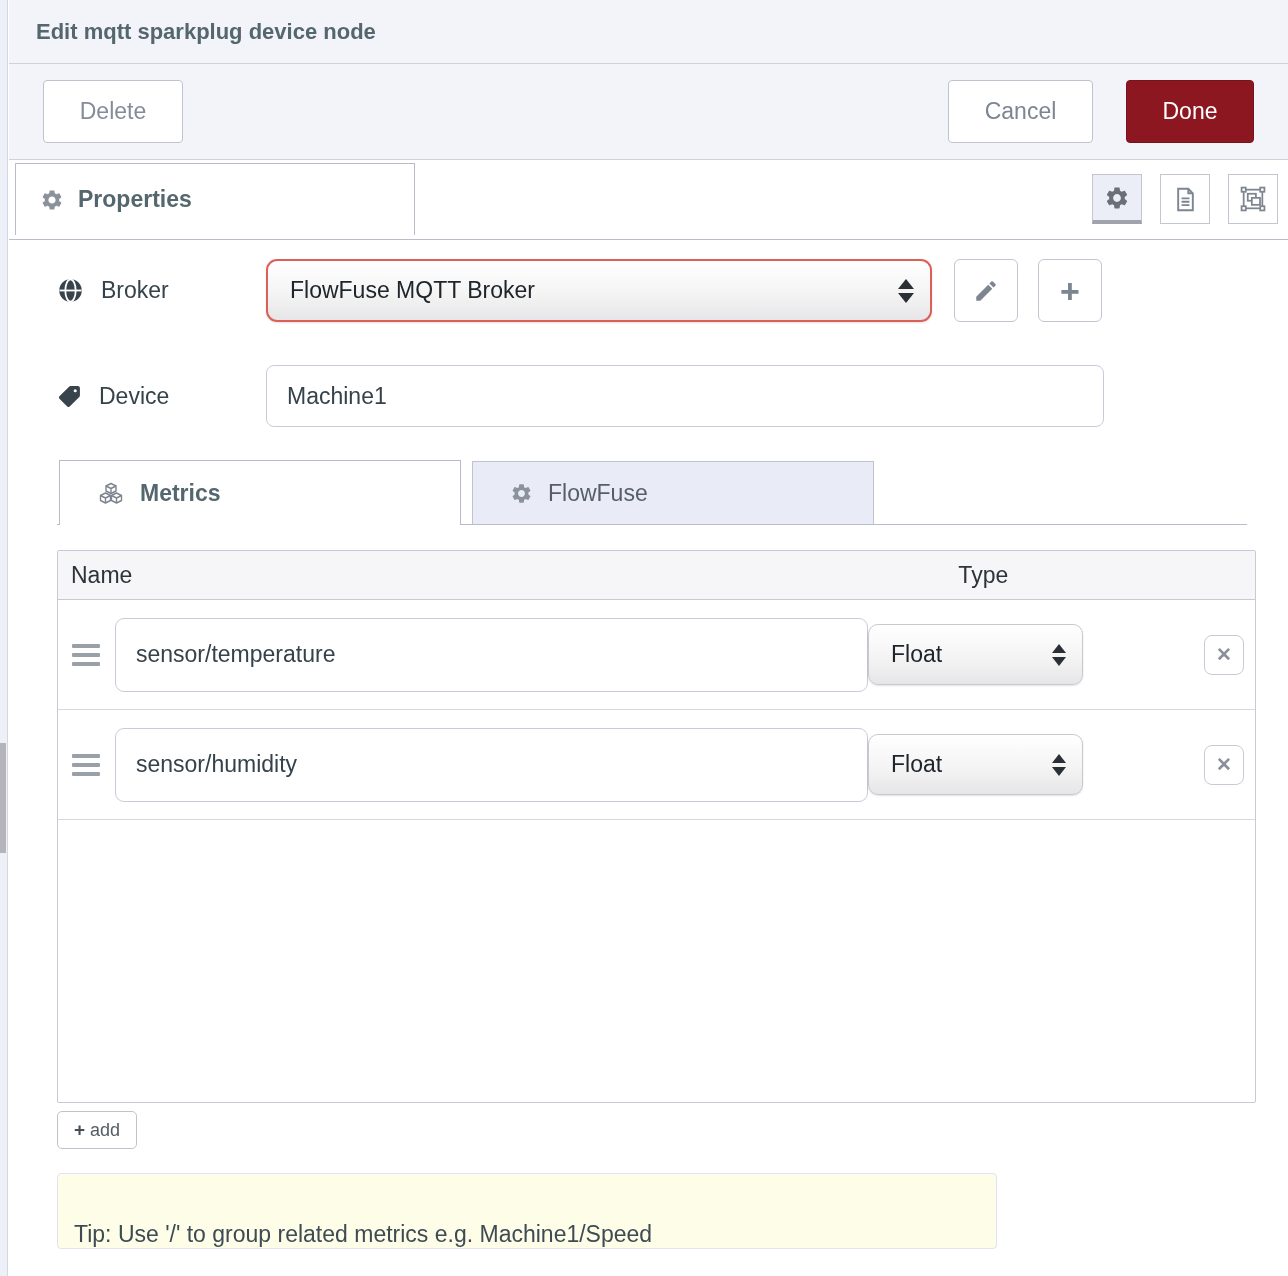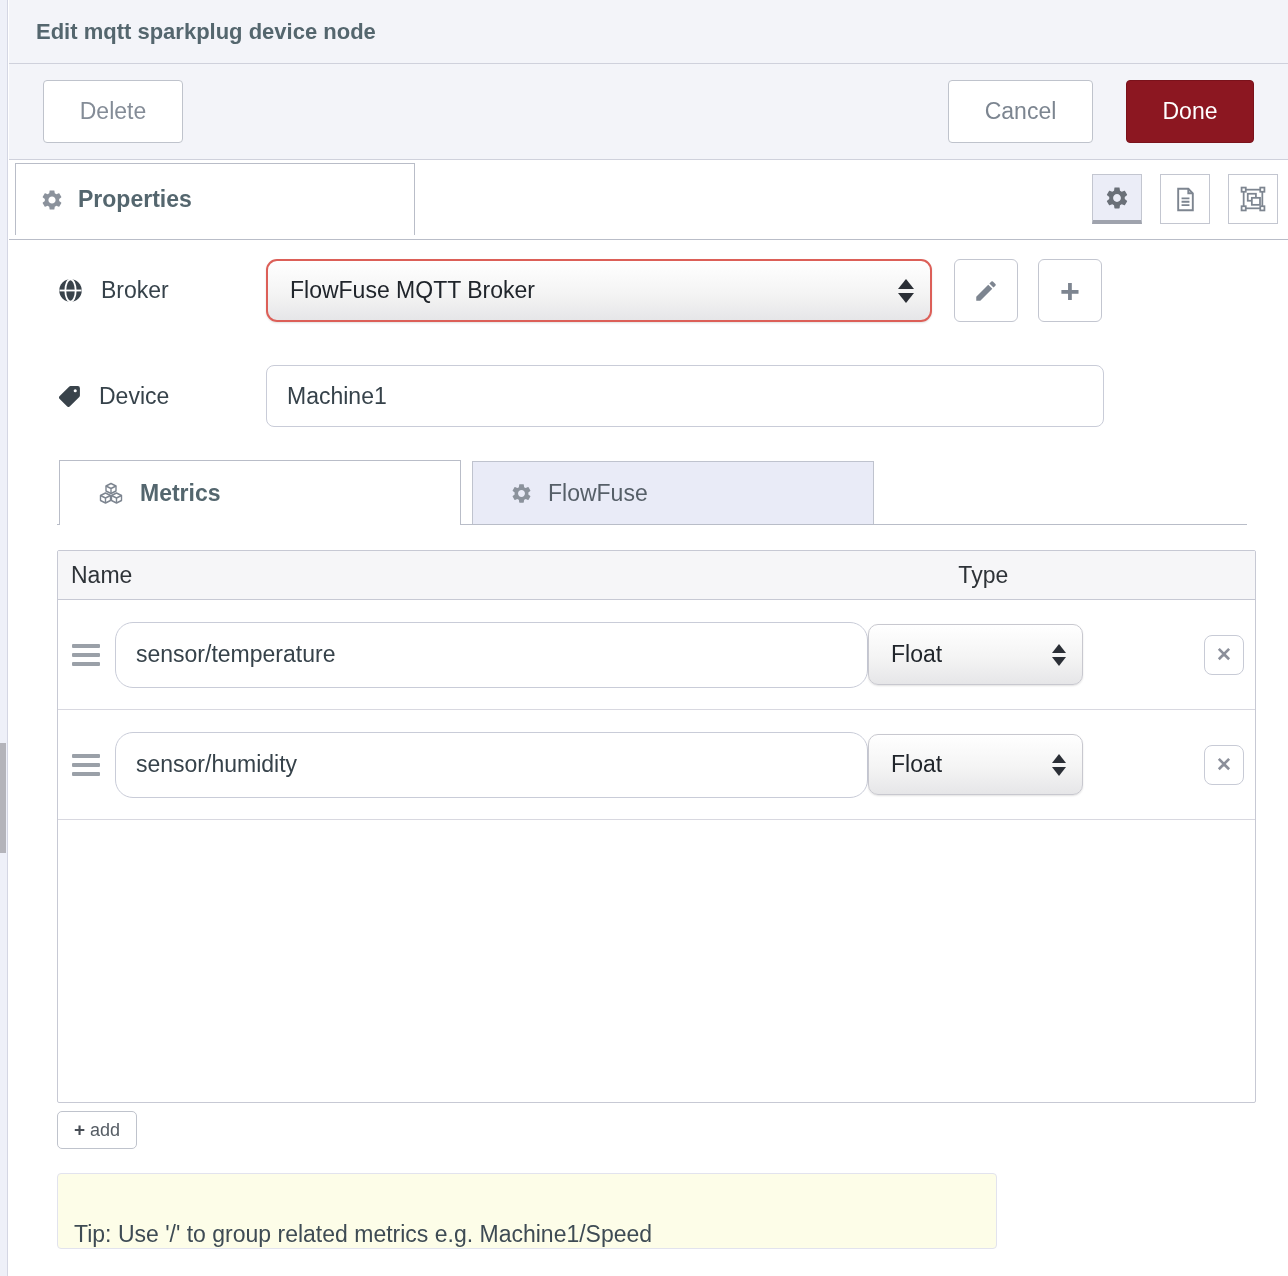"sensor/temperature" .metric-name-input { border-radius: 18px -> 9px; height: 66px -> 74px }
